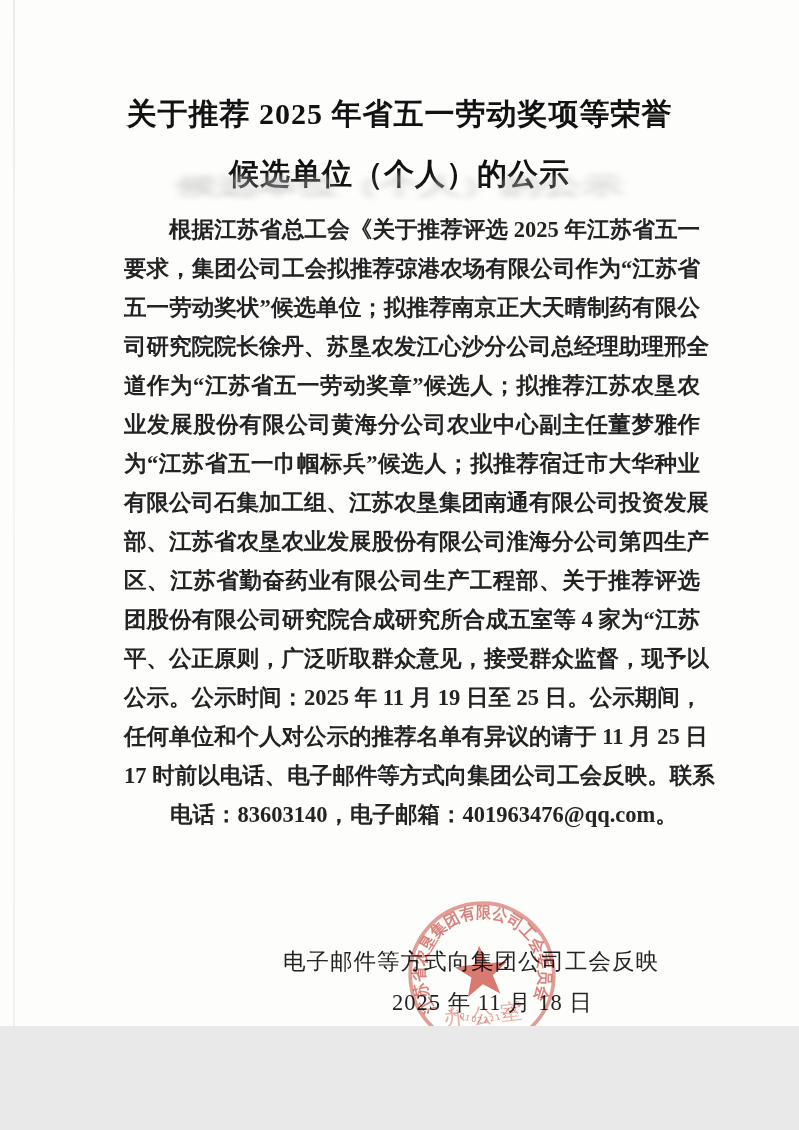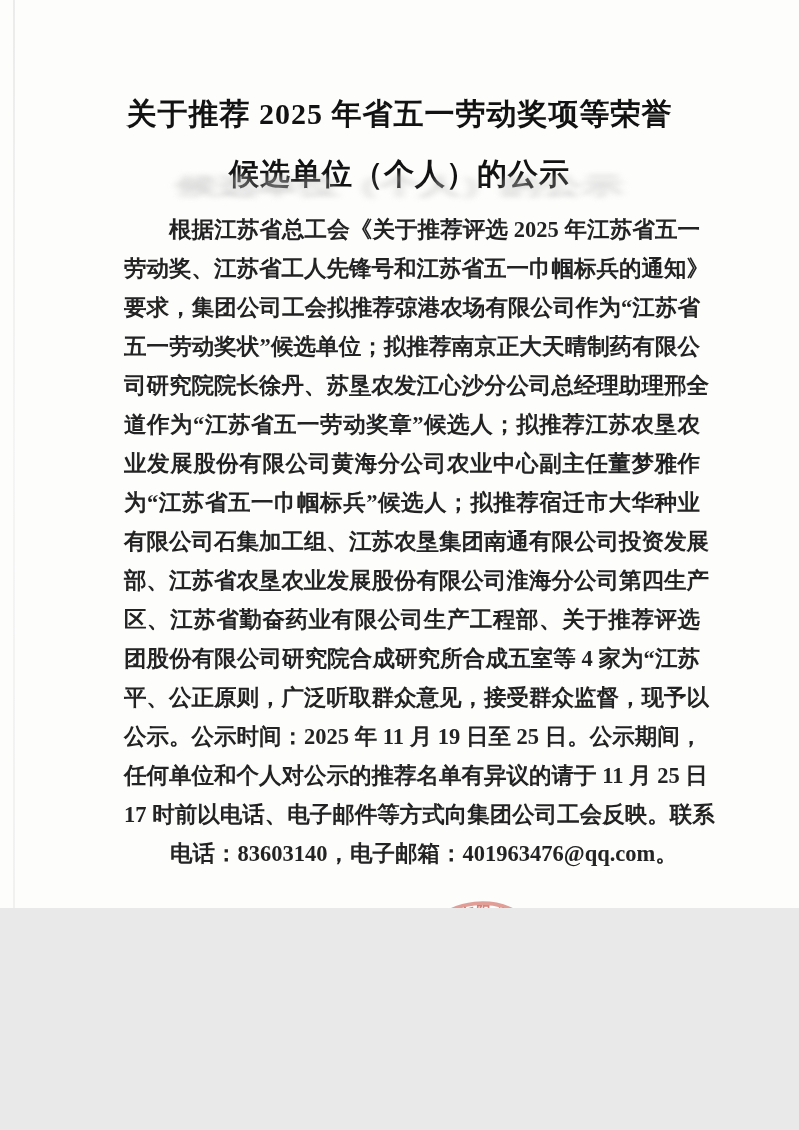"关于推荐 2025 年省五一劳动奖项等荣誉" .page { height: 908px -> 1026px }
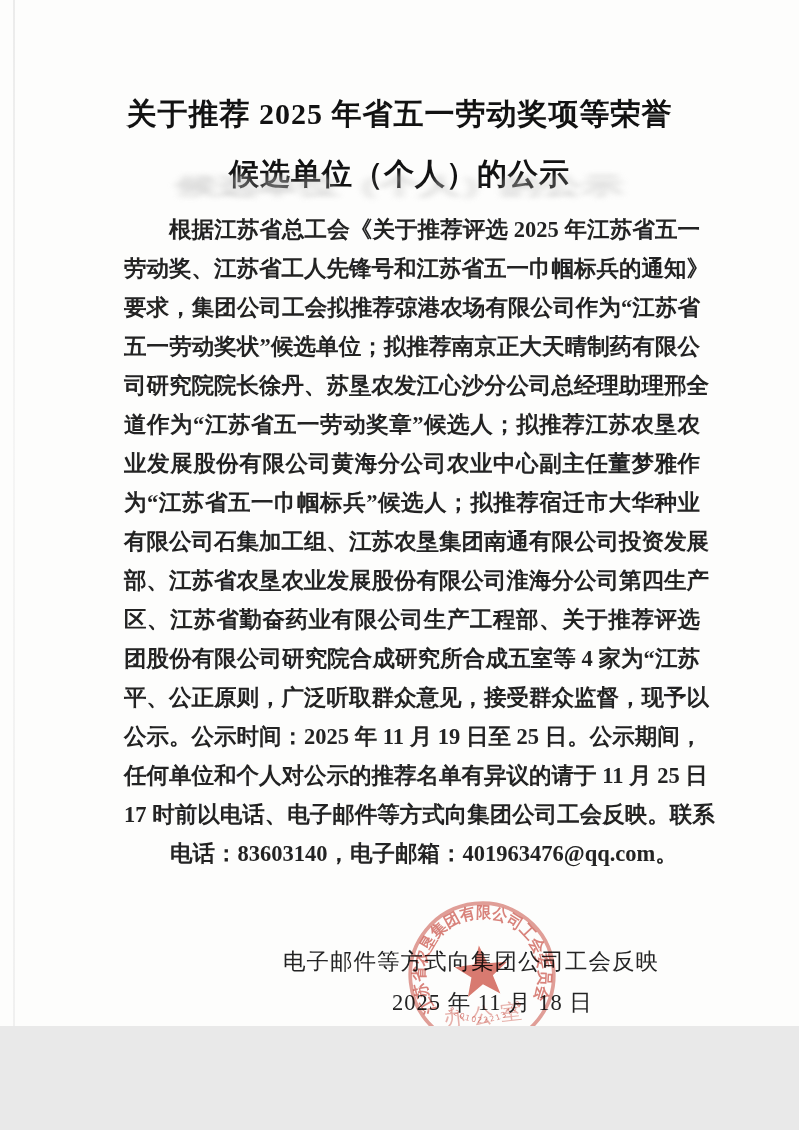"劳动奖、江苏省工人先锋号和江苏省五一巾帼标兵的通知》" div.body-line { html: <div>劳动奖、江苏省工人先锋号和江苏省五一巾帼标兵的通知》</div> -> none }
